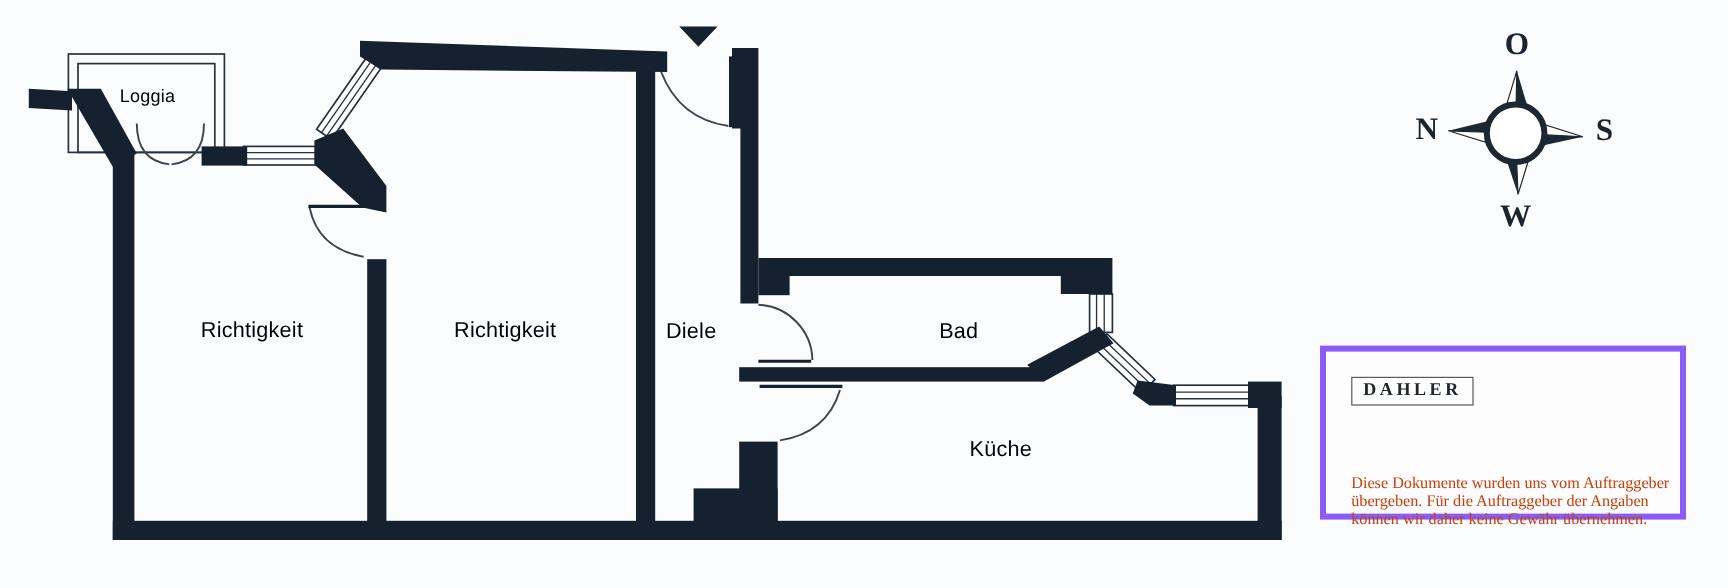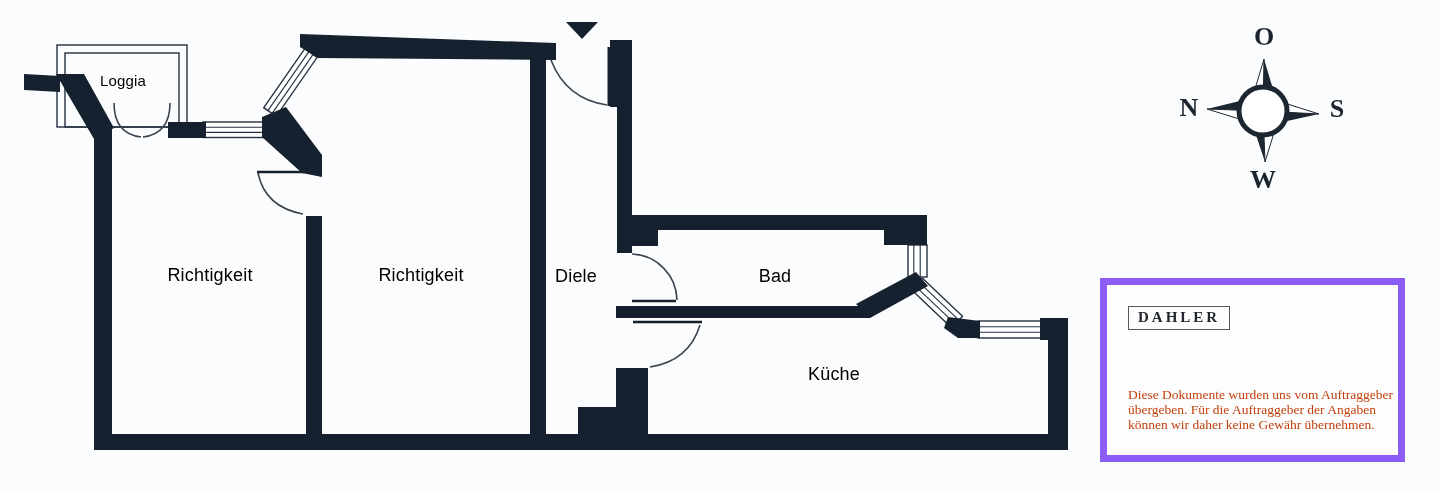"Bad" div.room-label { left: 775px -> 799px }
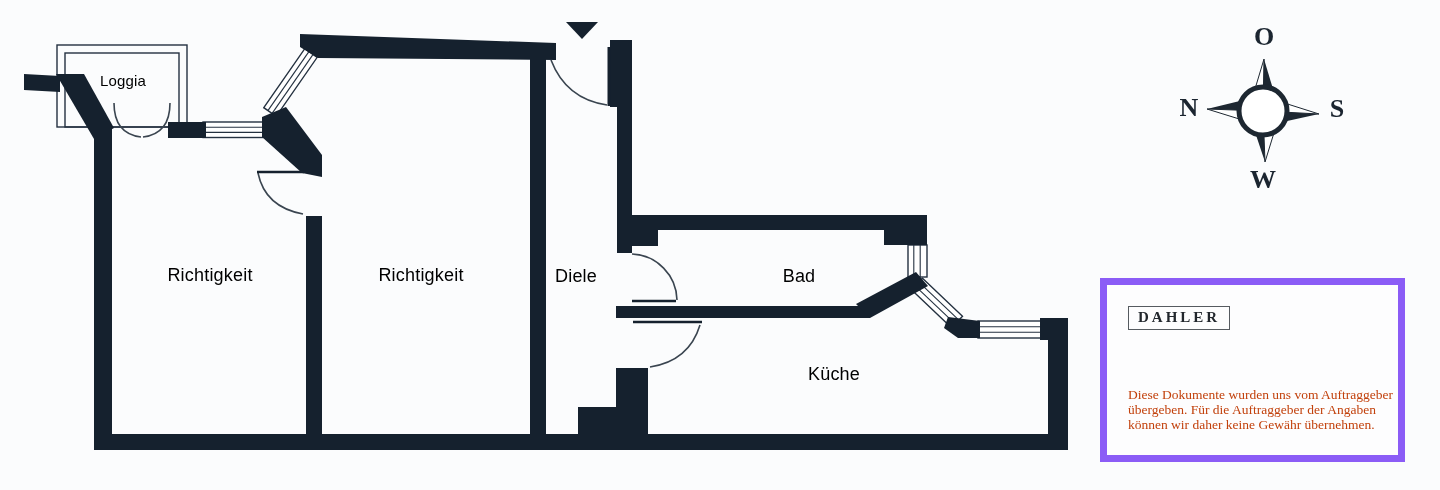"DAHLER" .disclaimer-box { border: 7px solid #8b5cf6 -> 5px solid #8b5cf6; height: 184px -> 145px; top: 278px -> 288px }
